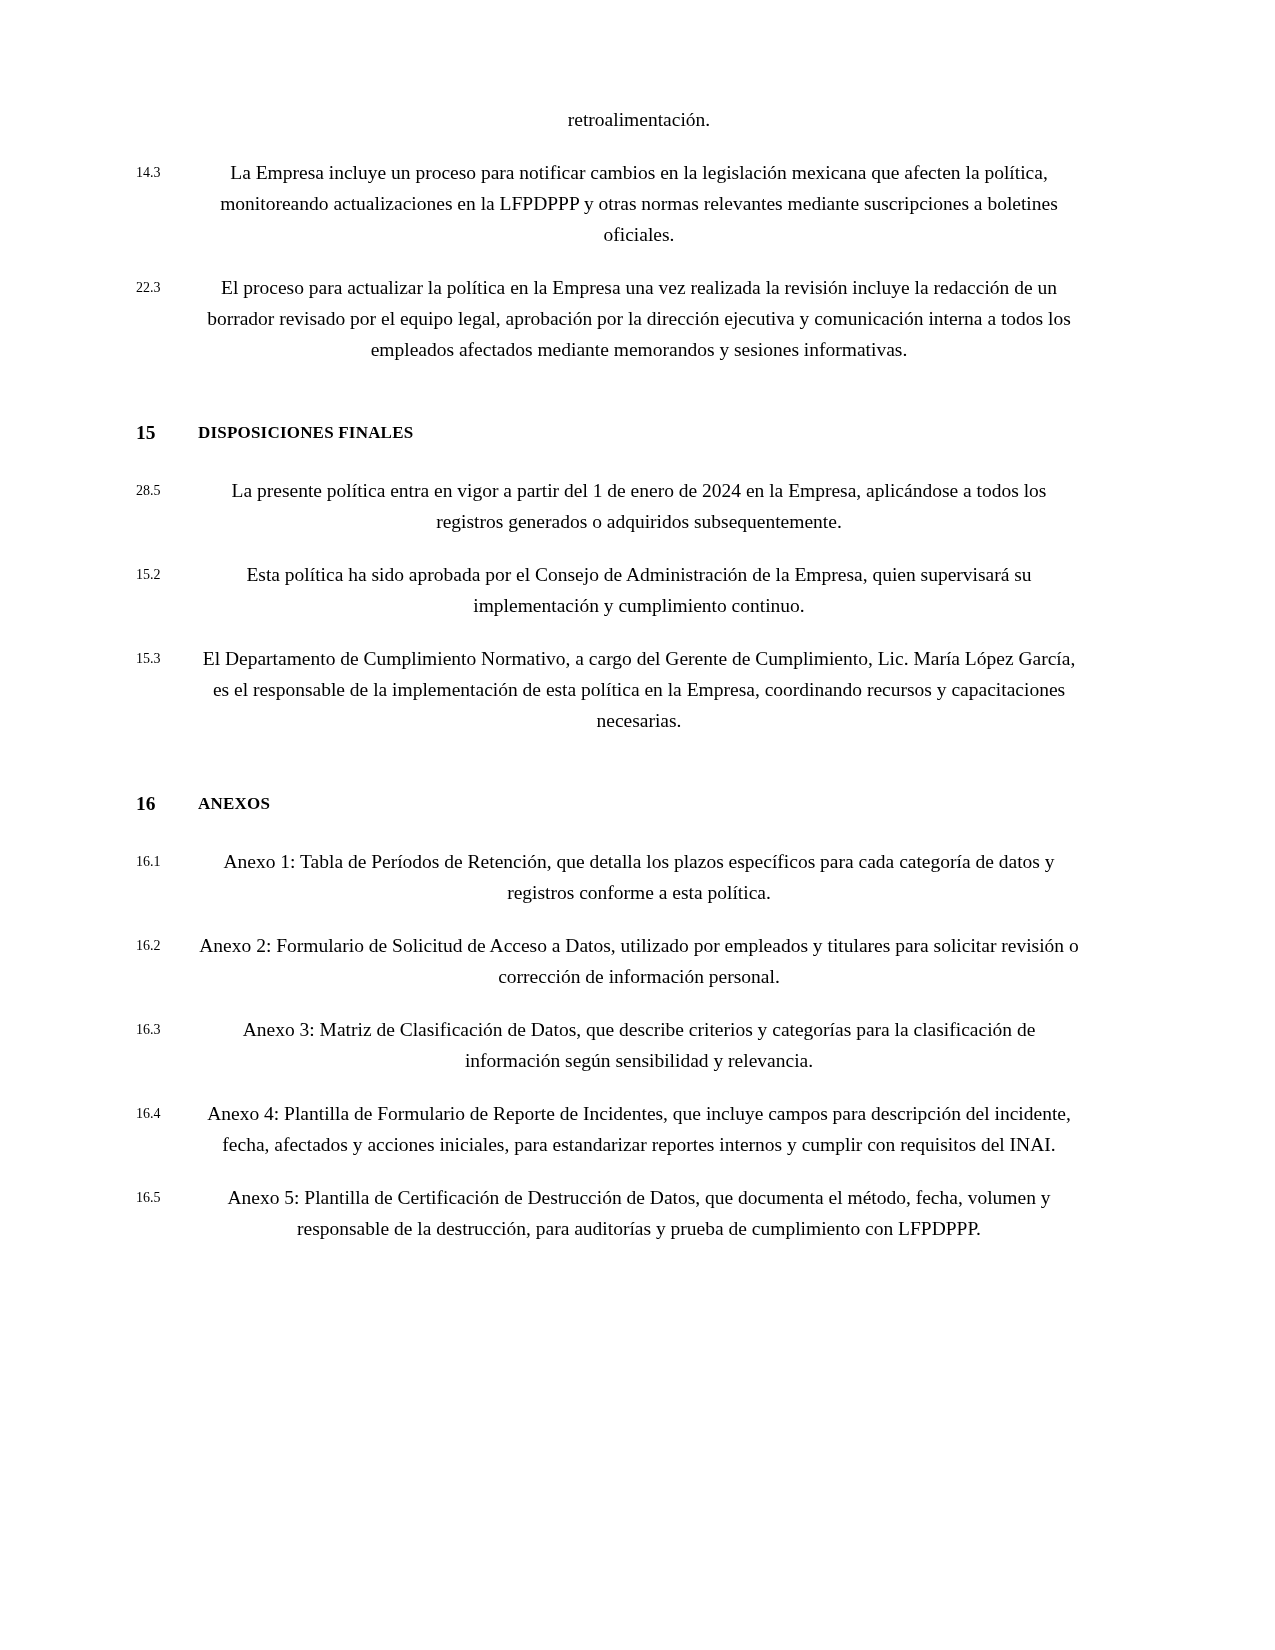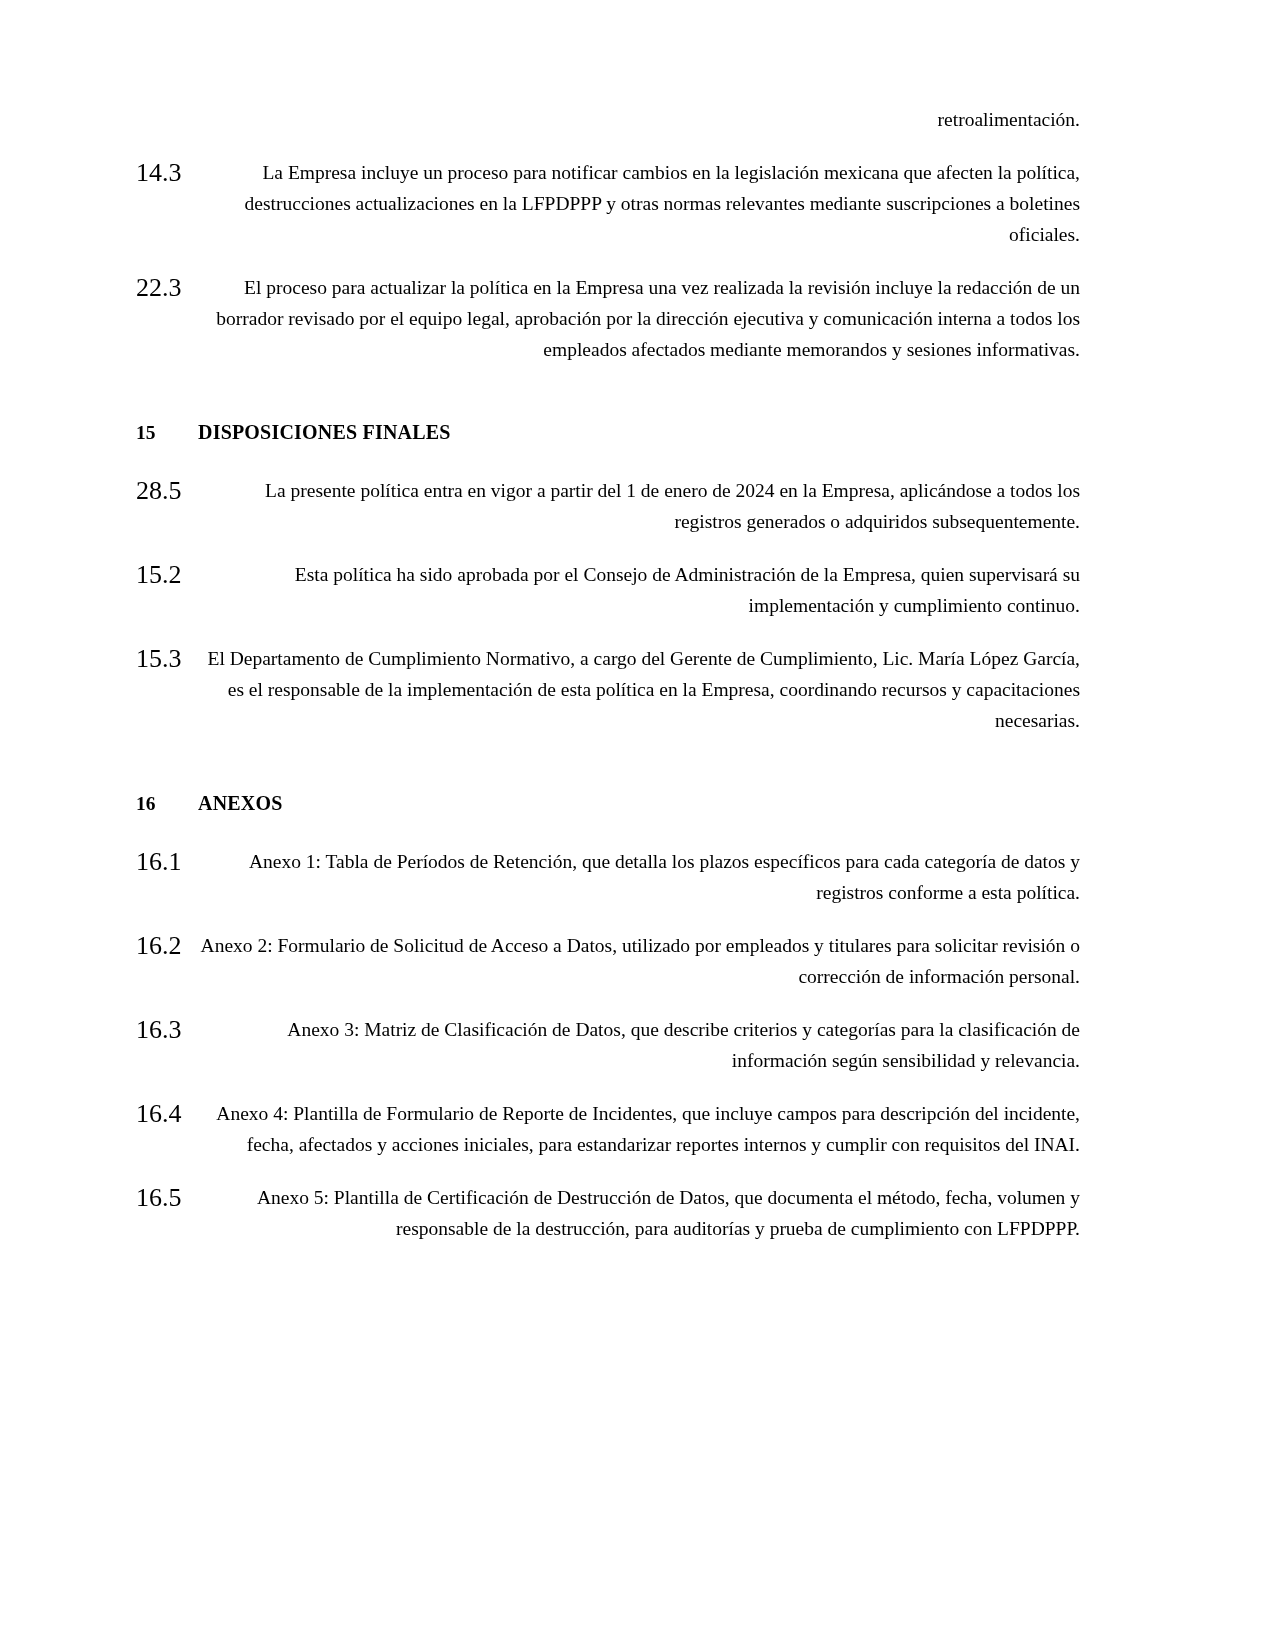"retroalimentación." .clause-body { text-align: right -> center }
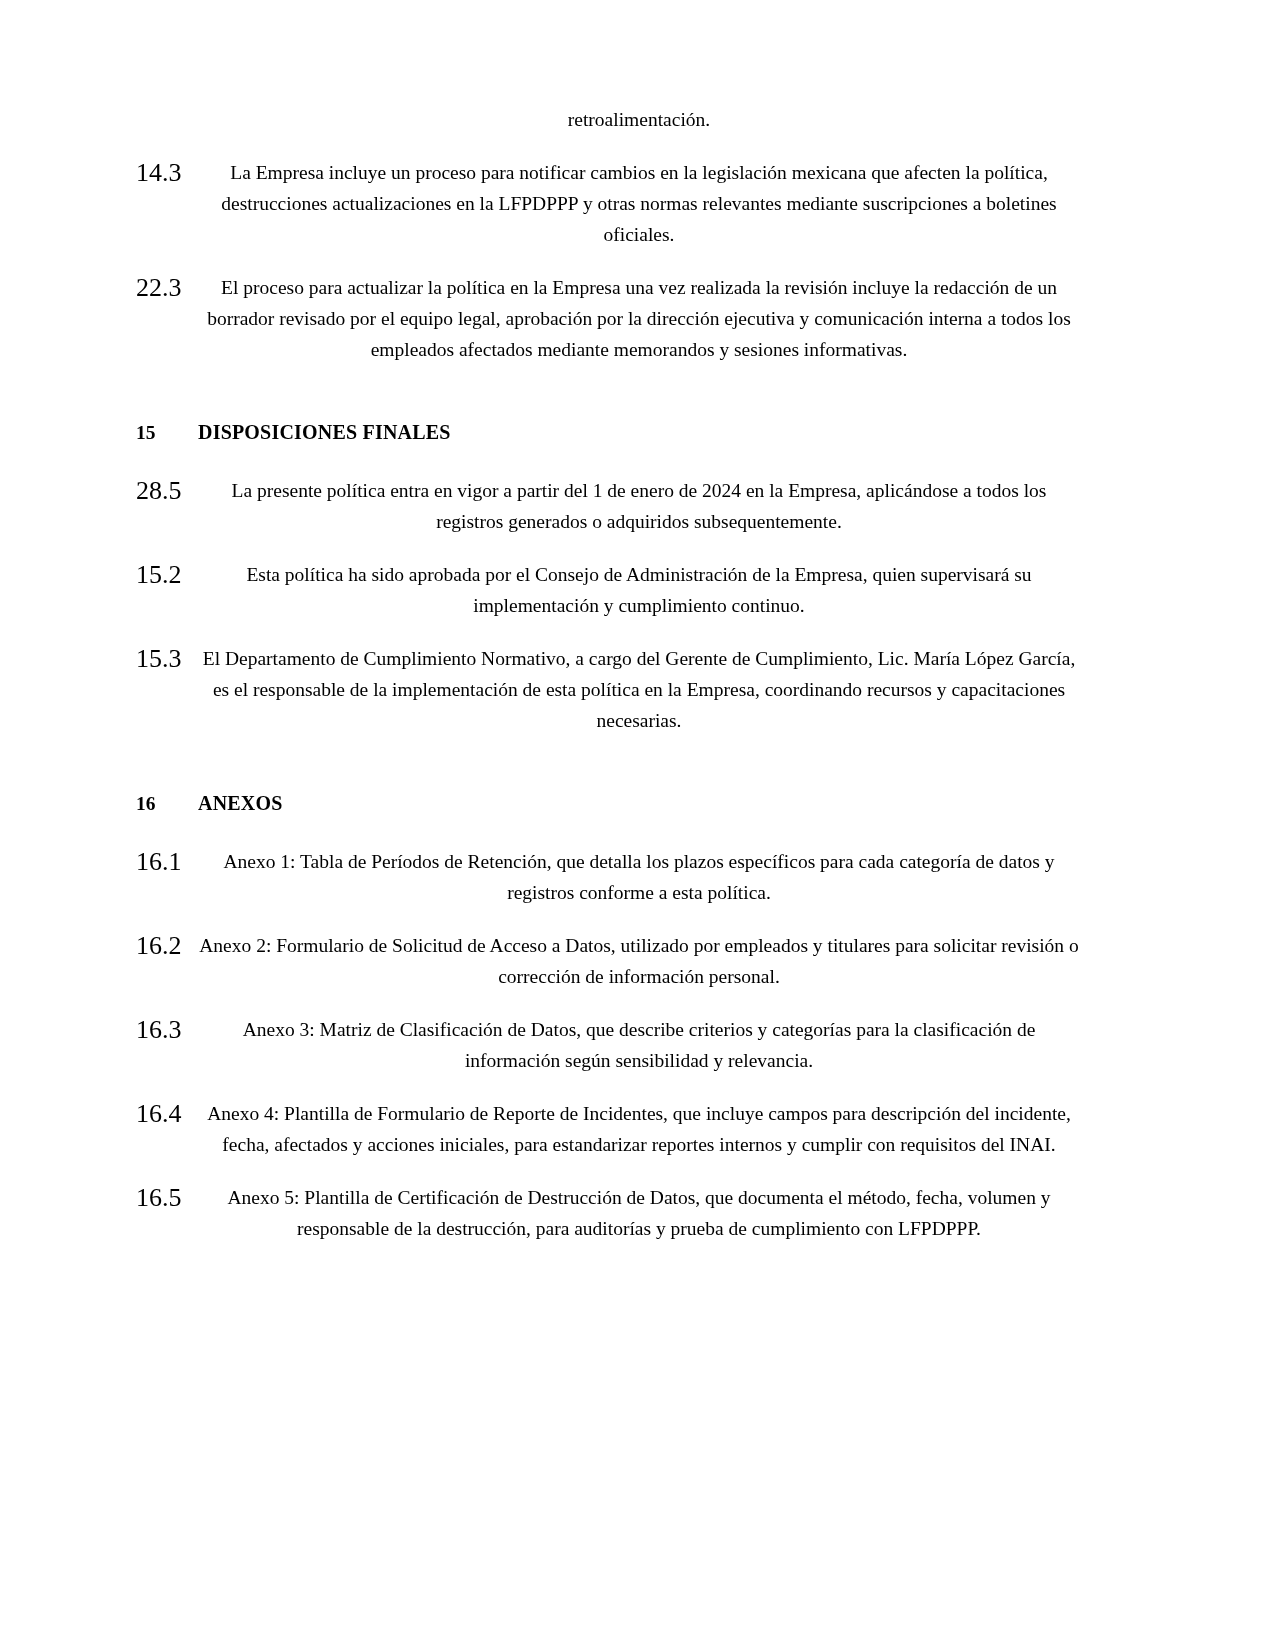"14.3" .clause-num { font-size: 26px -> 14px }
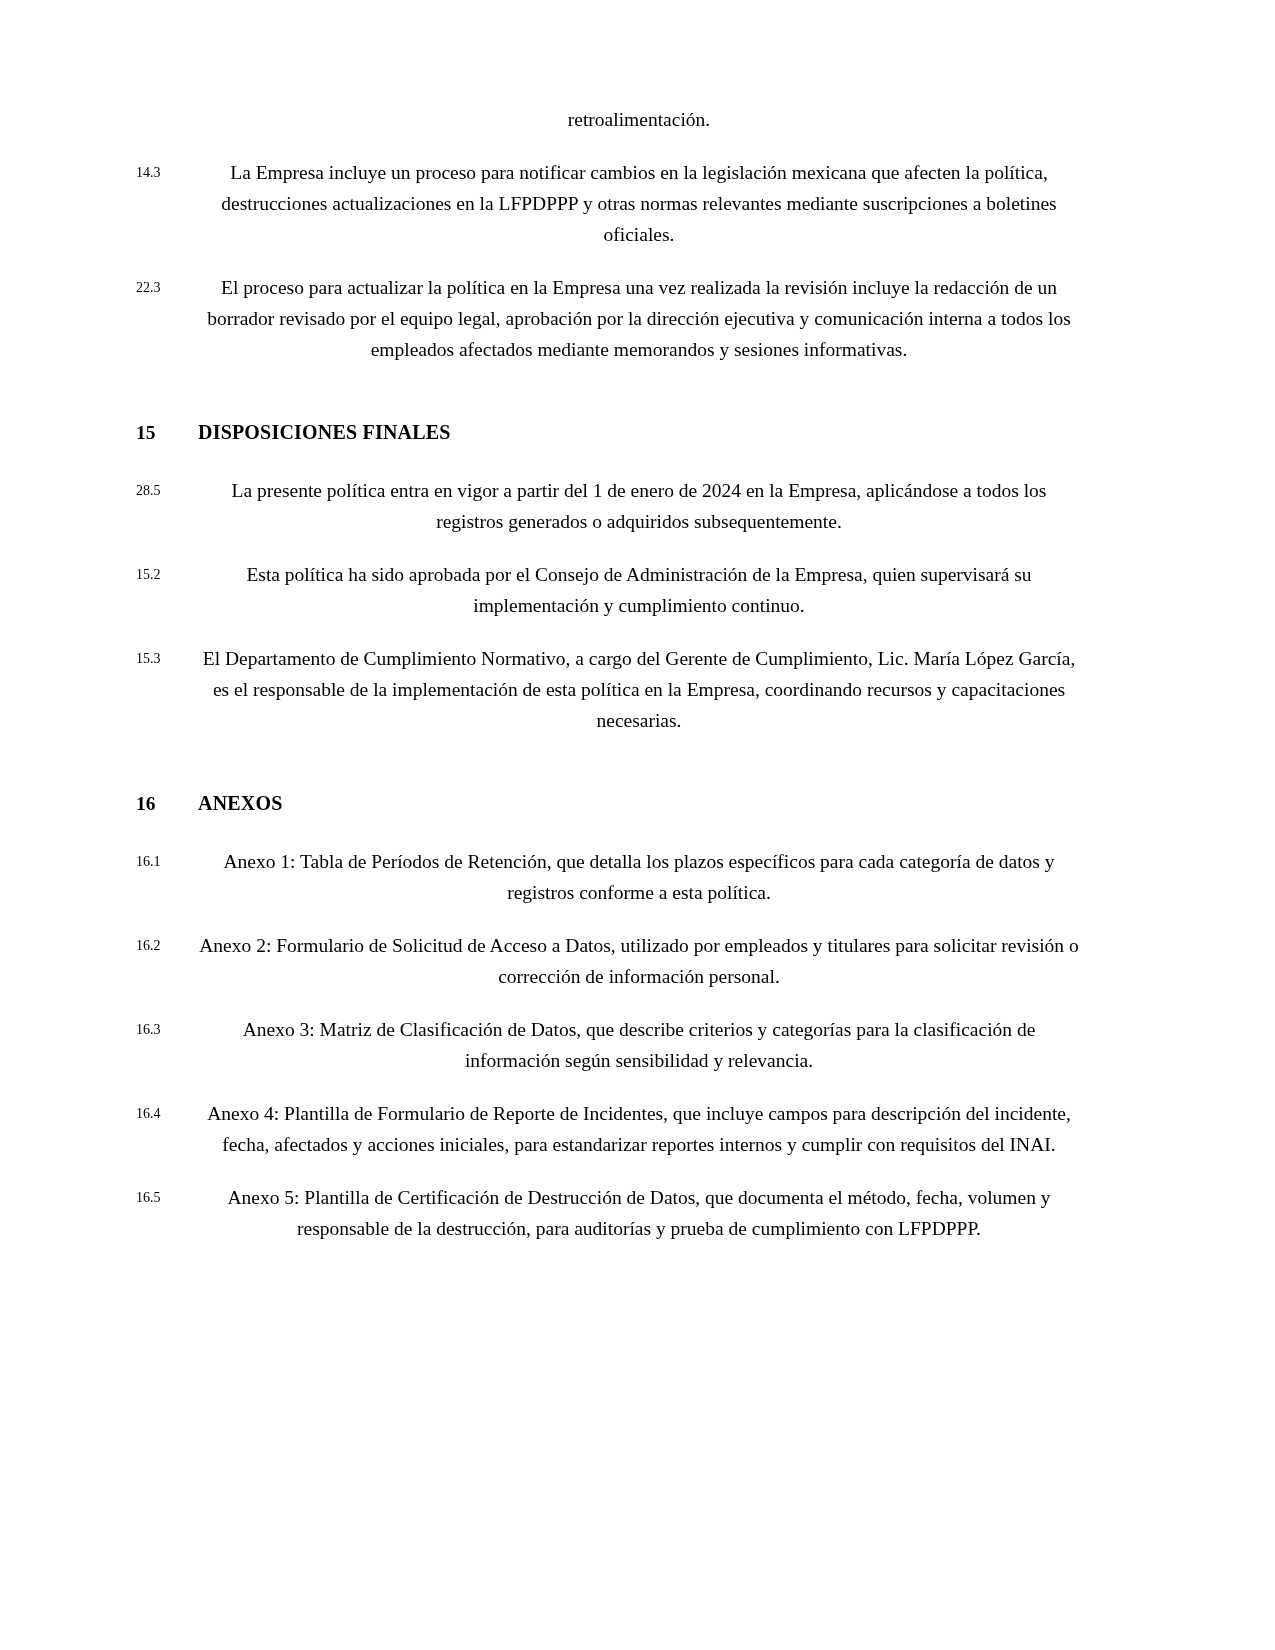"La Empresa incluye un proceso" span { text: destrucciones -> monitoreando }
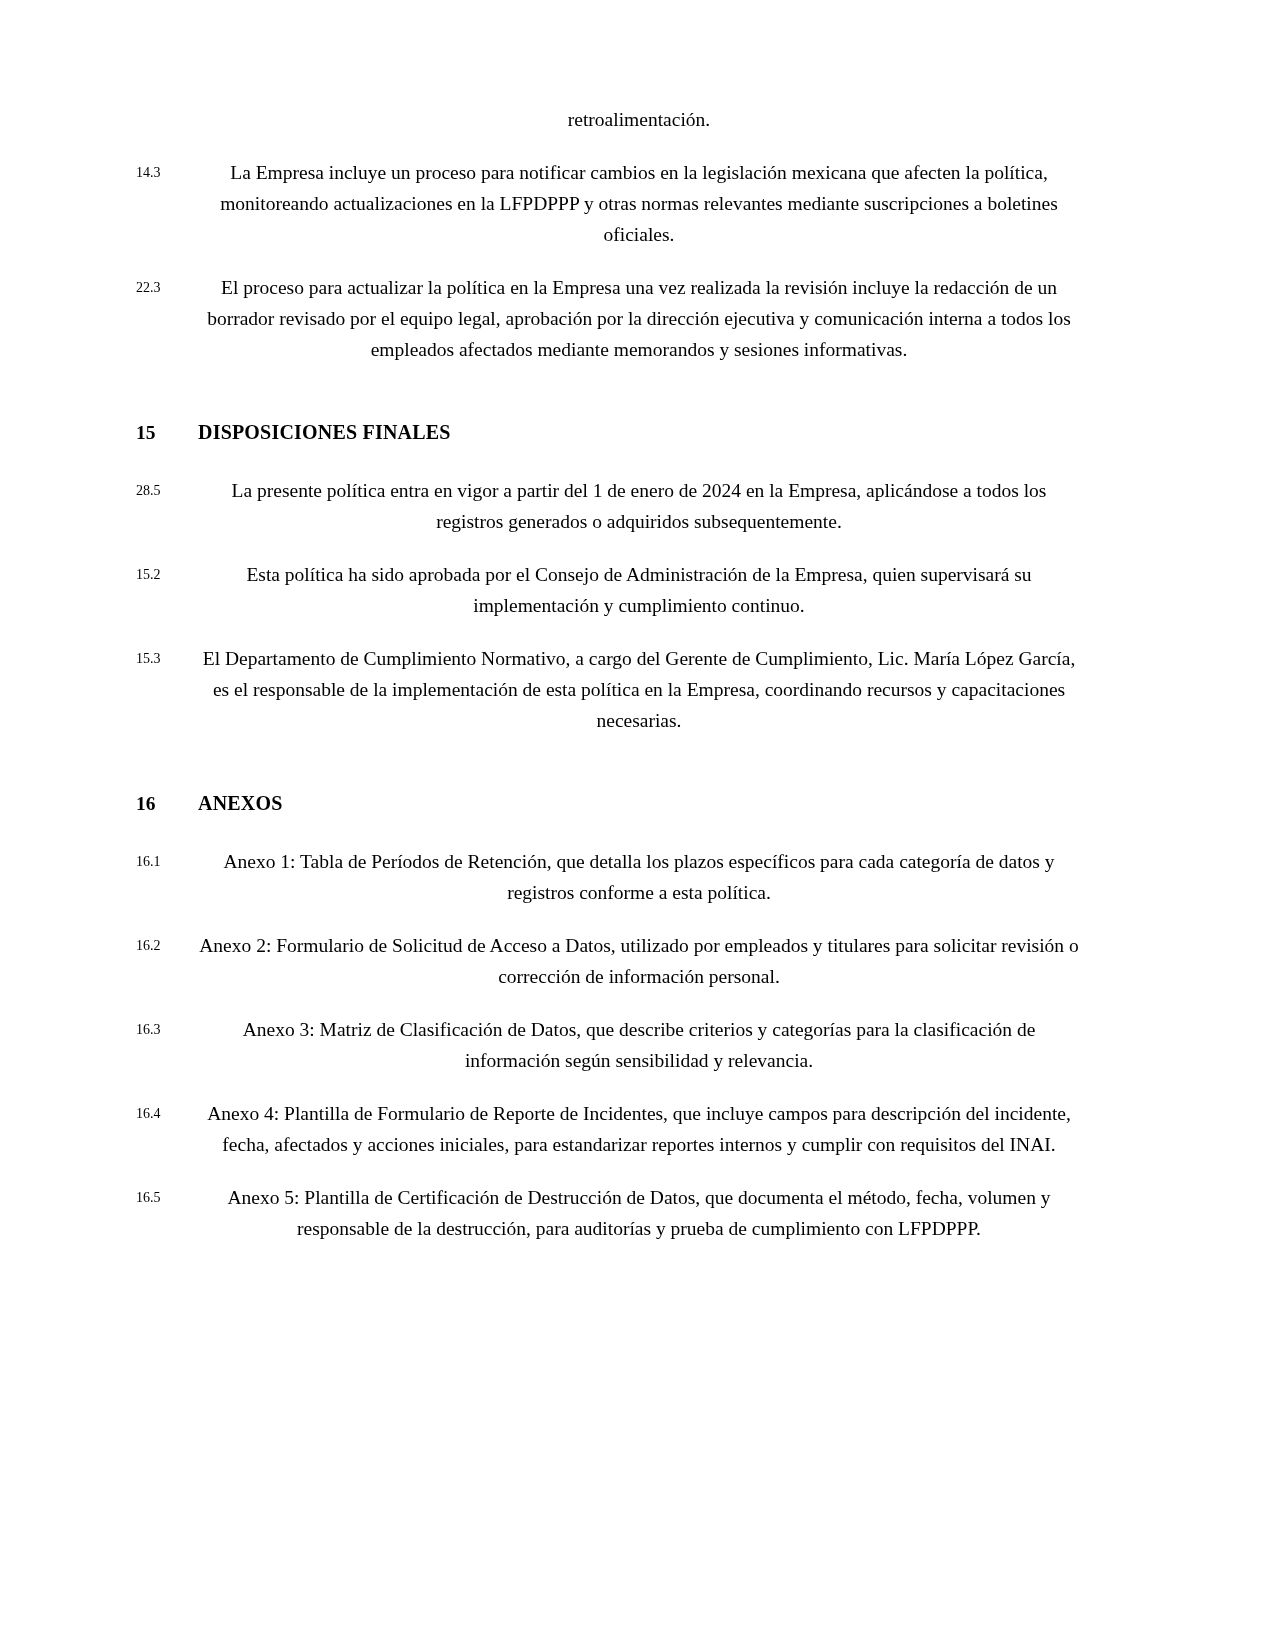"DISPOSICIONES FINALES" .section-title { font-size: 20px -> 17px }
